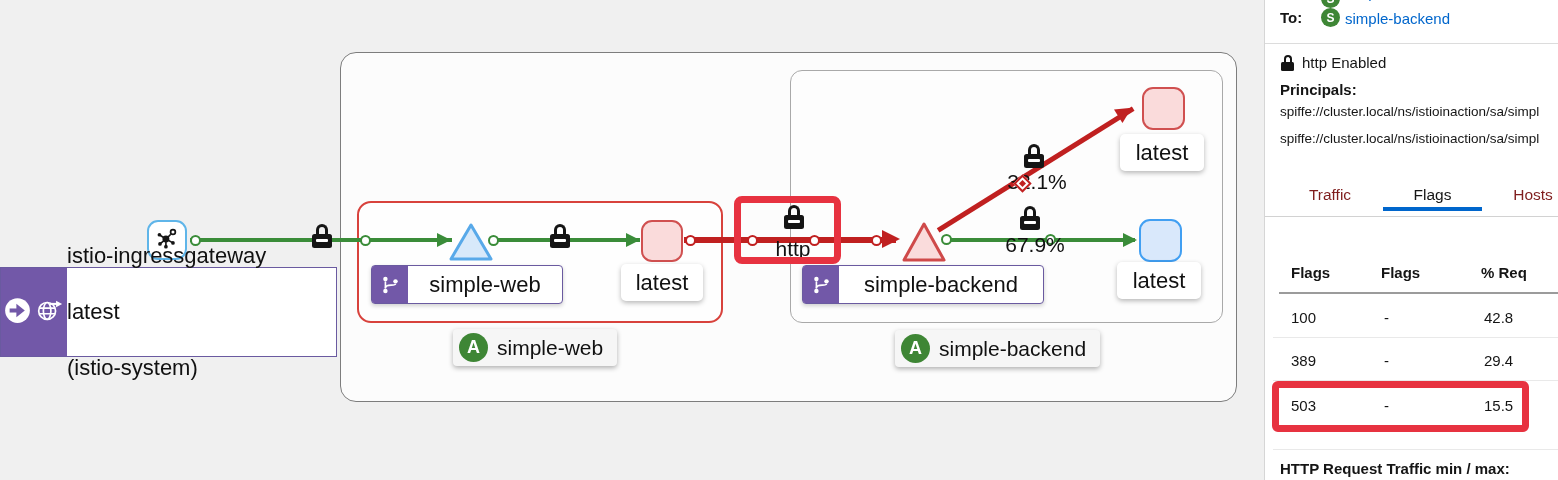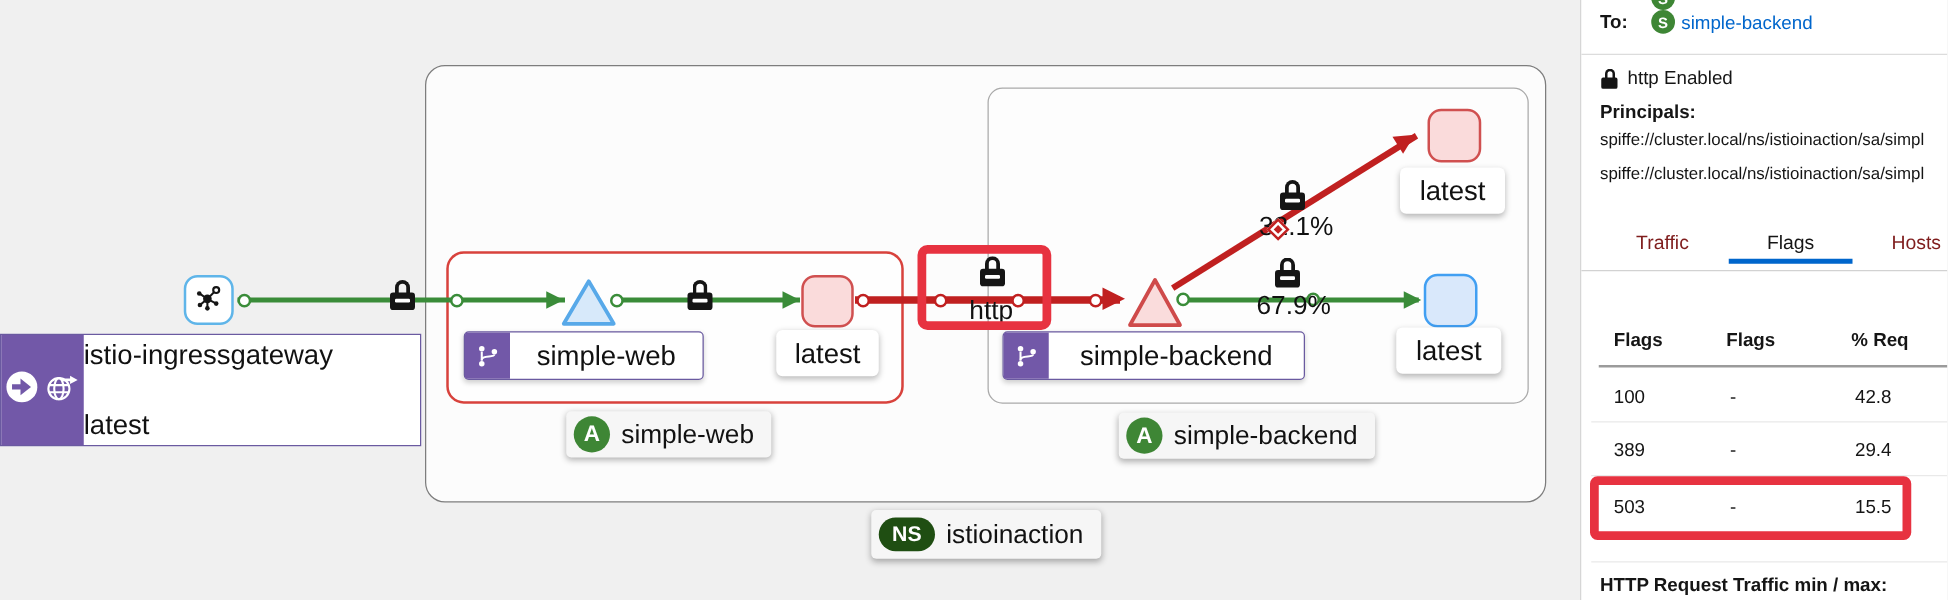"(istio-system)" span { html: none -> <span>(istio-system)</span> }
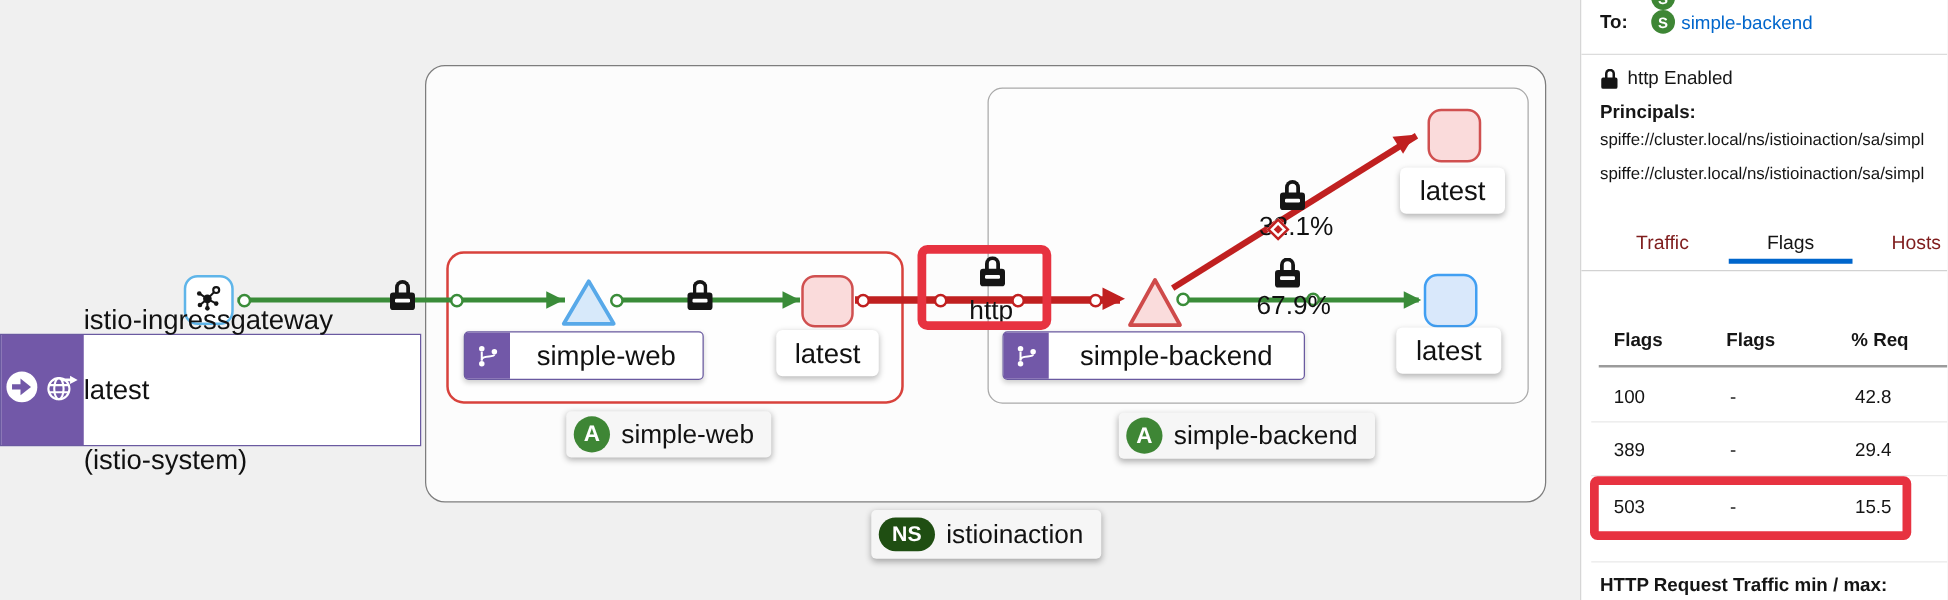"NS" div.chip { html: <div> <span>NS</span> <span>istioinaction</span> </div> -> none }
